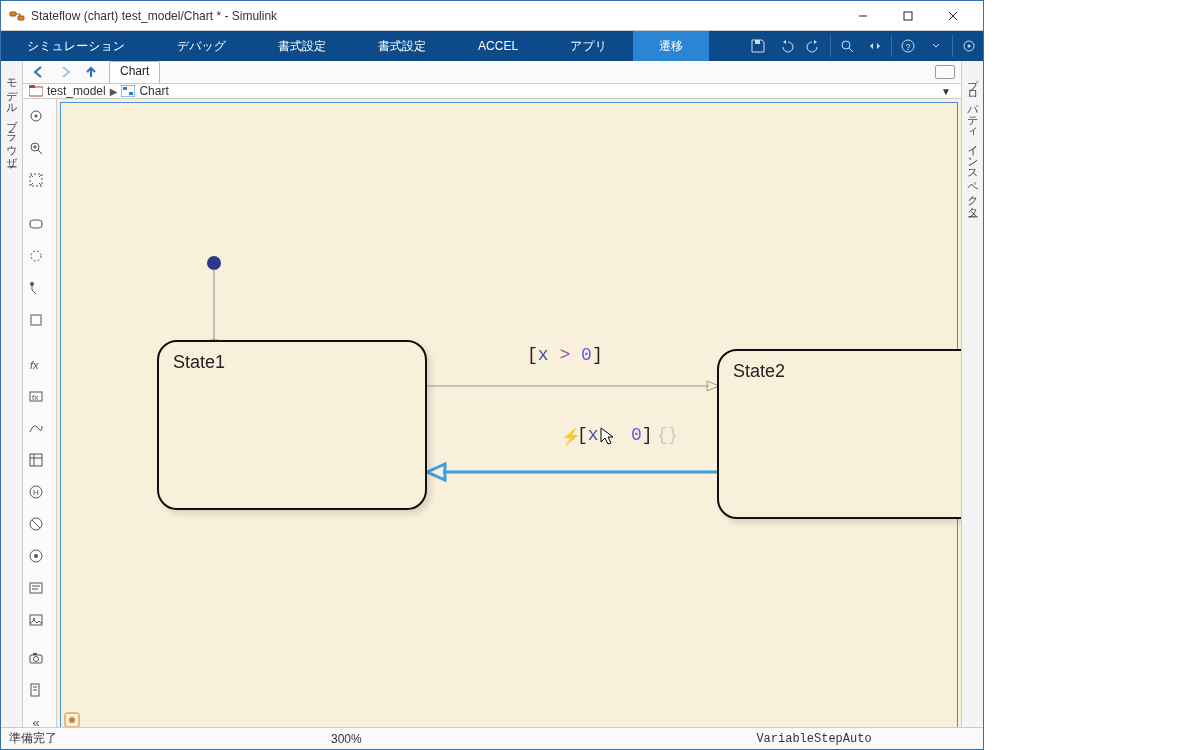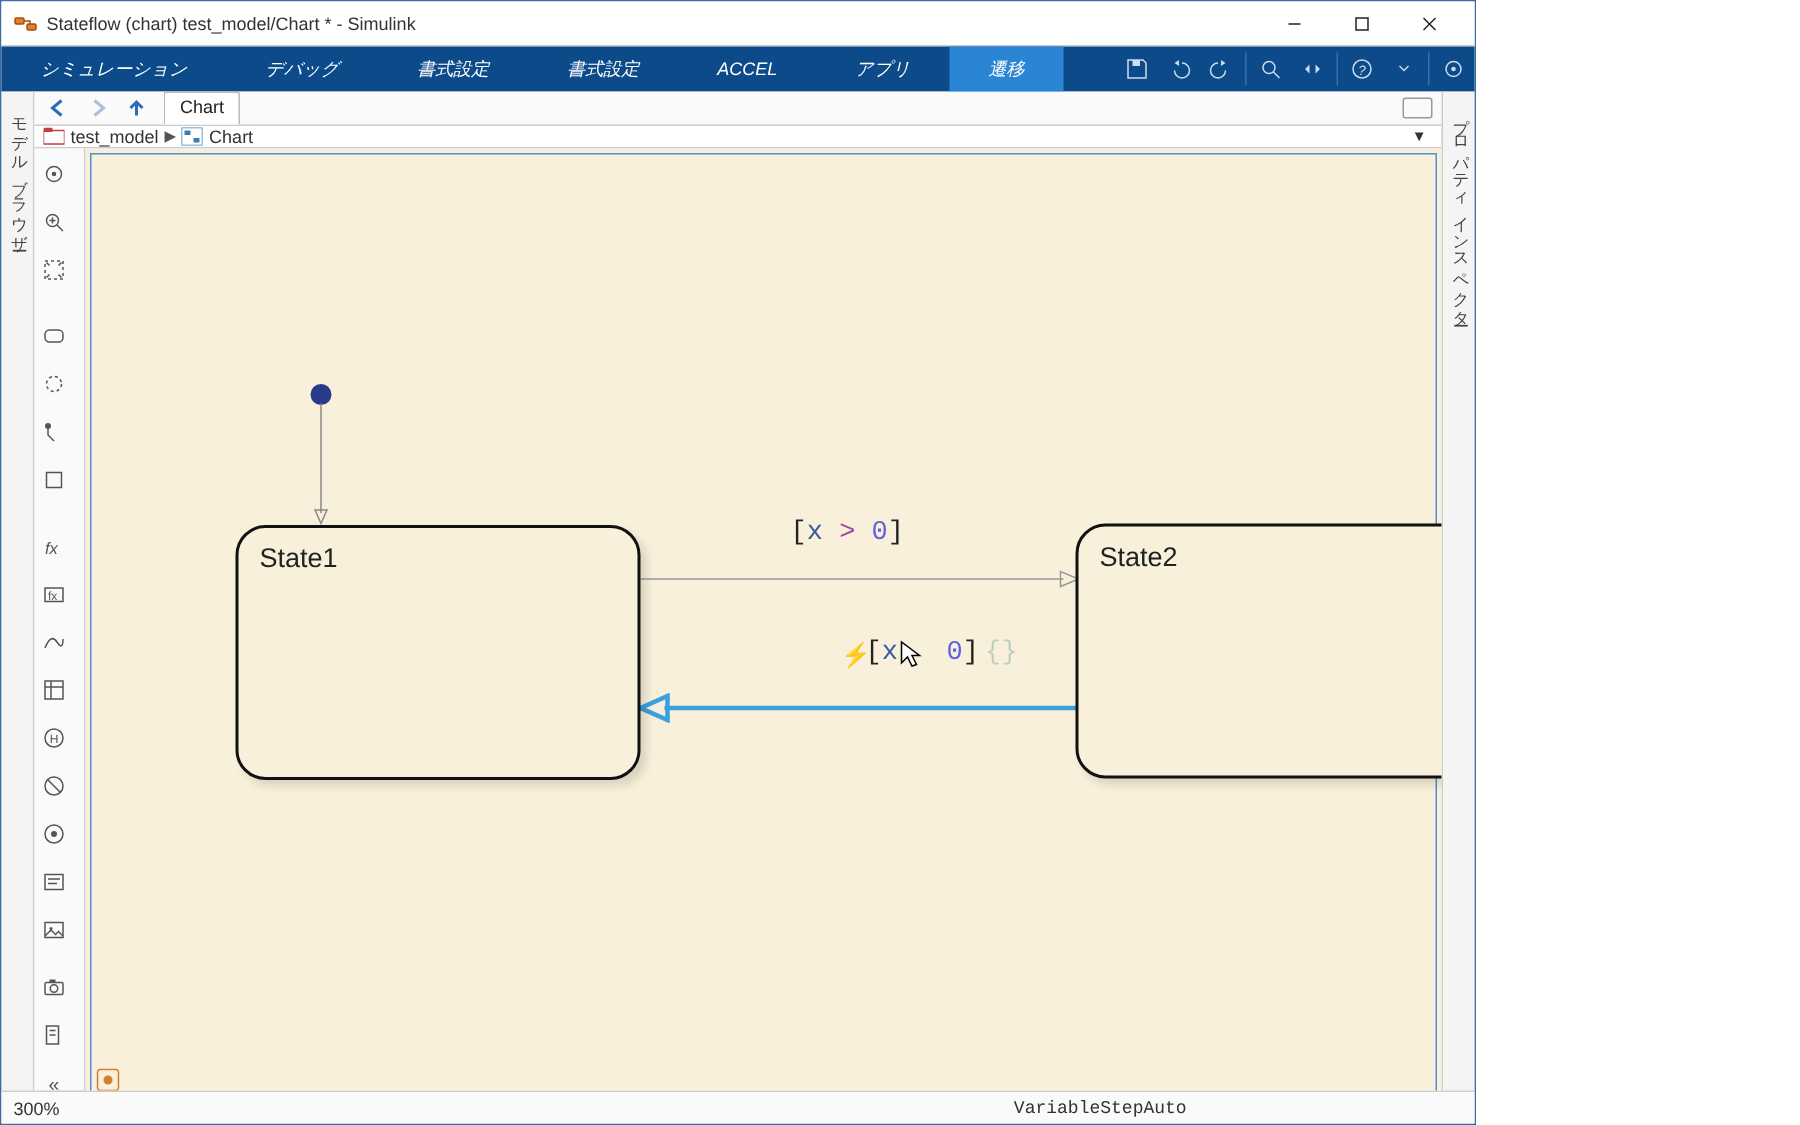"シミュレーション" .menubar { font-style: italic -> none }
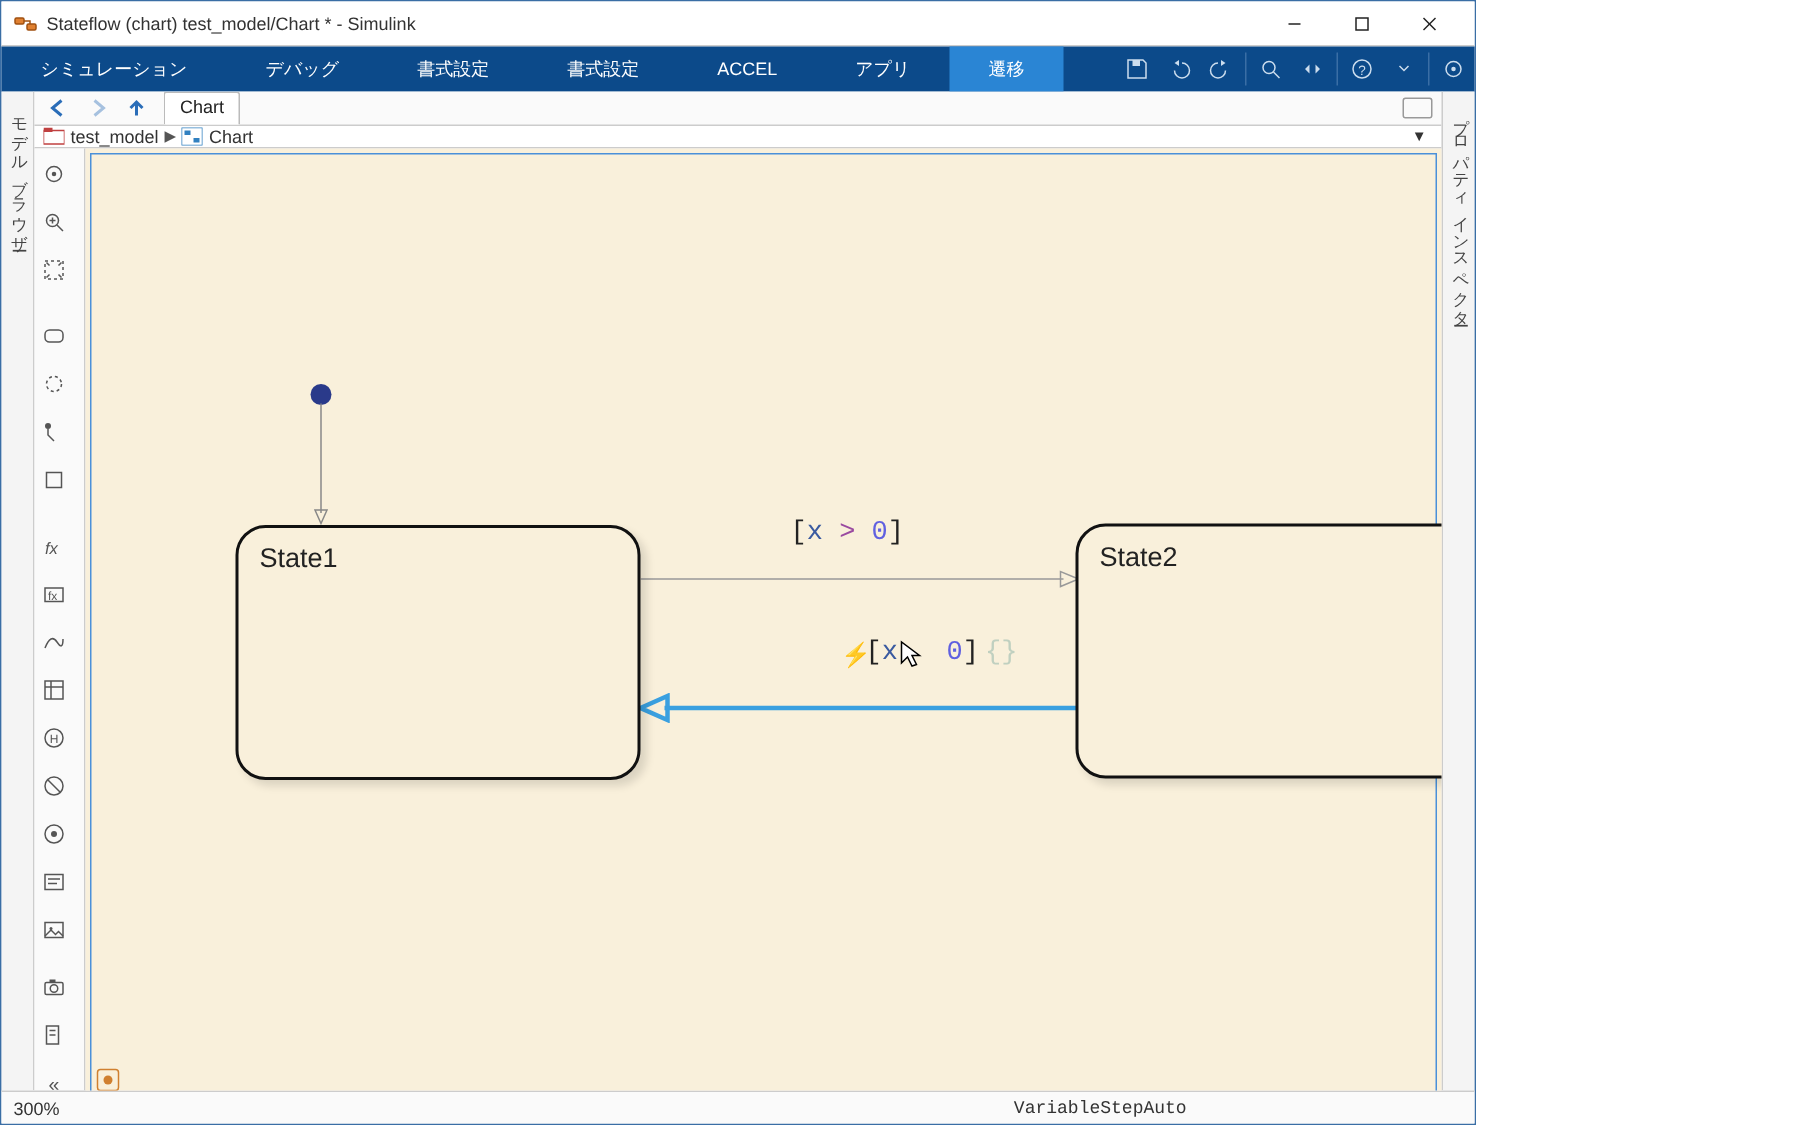"State1" .state1 { top: 251px -> 241px }
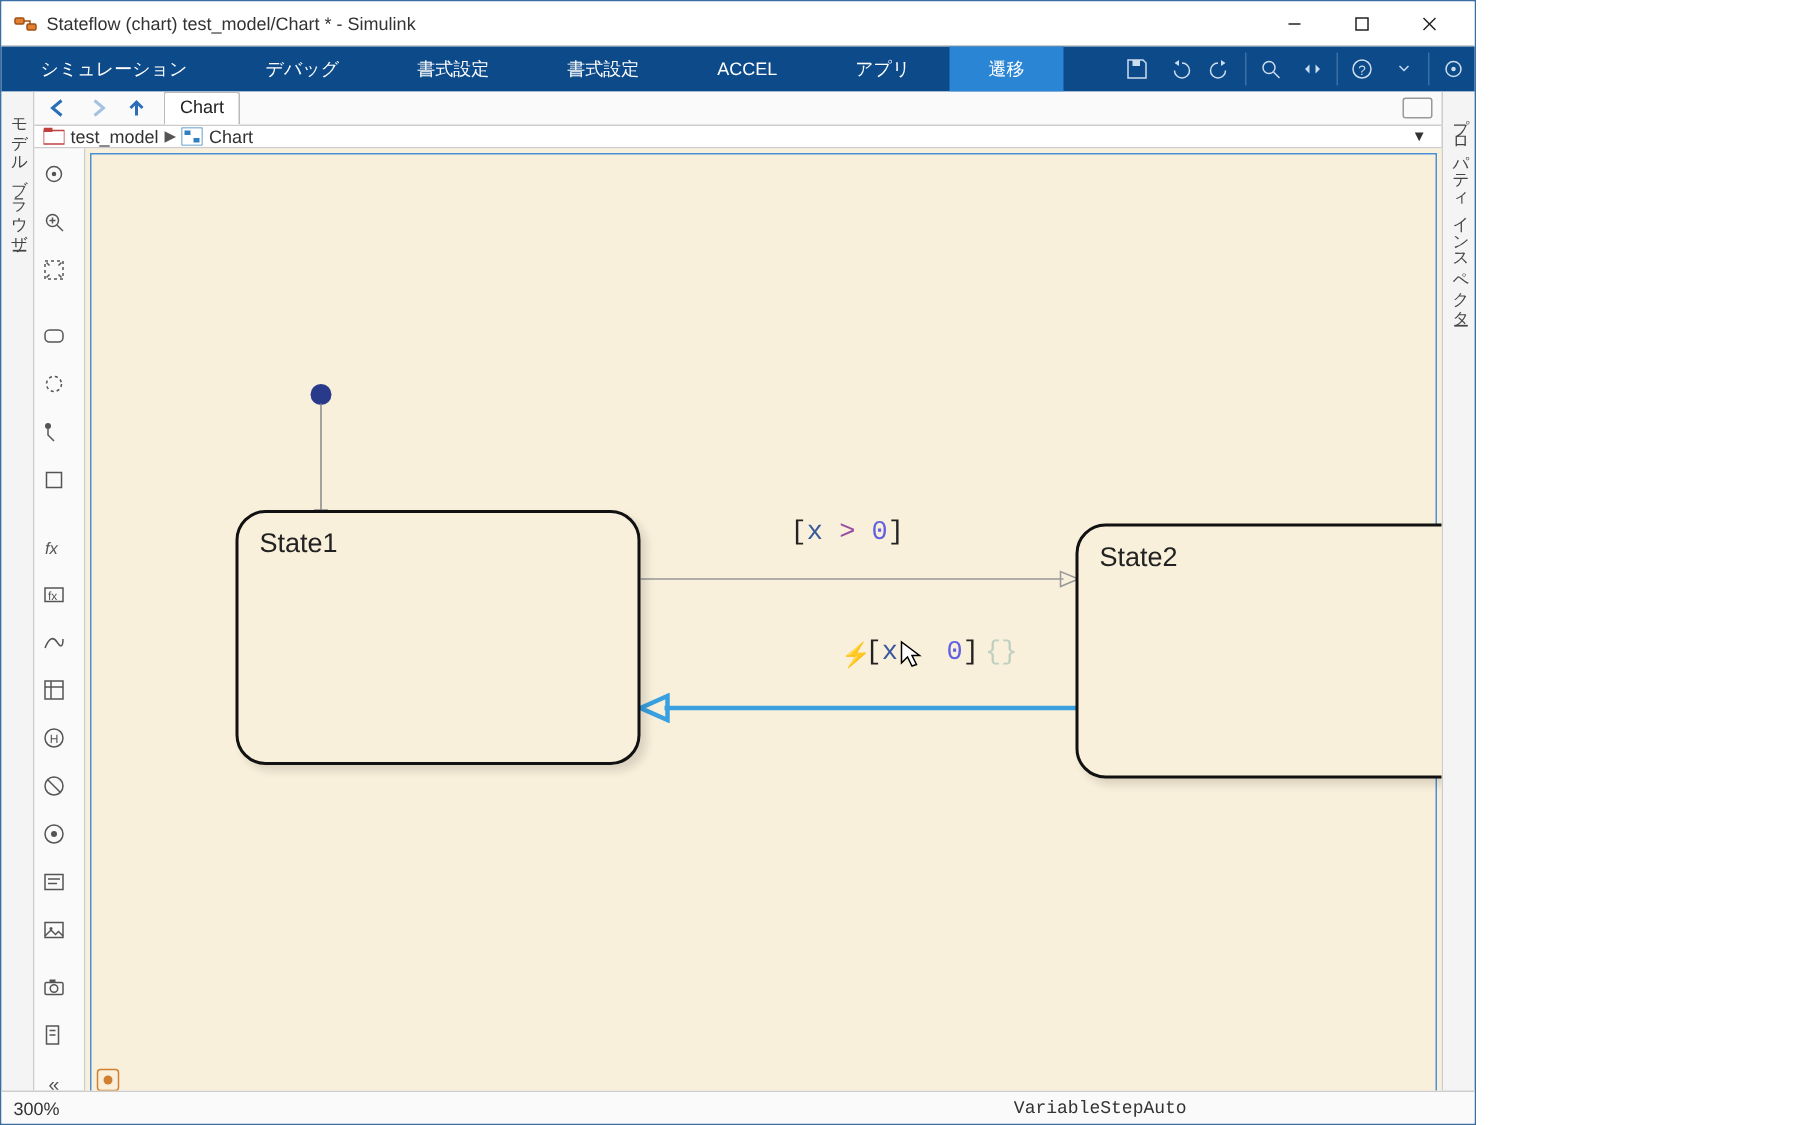"準備完了" div.sleft { html: none -> <div>準備完了</div> }
